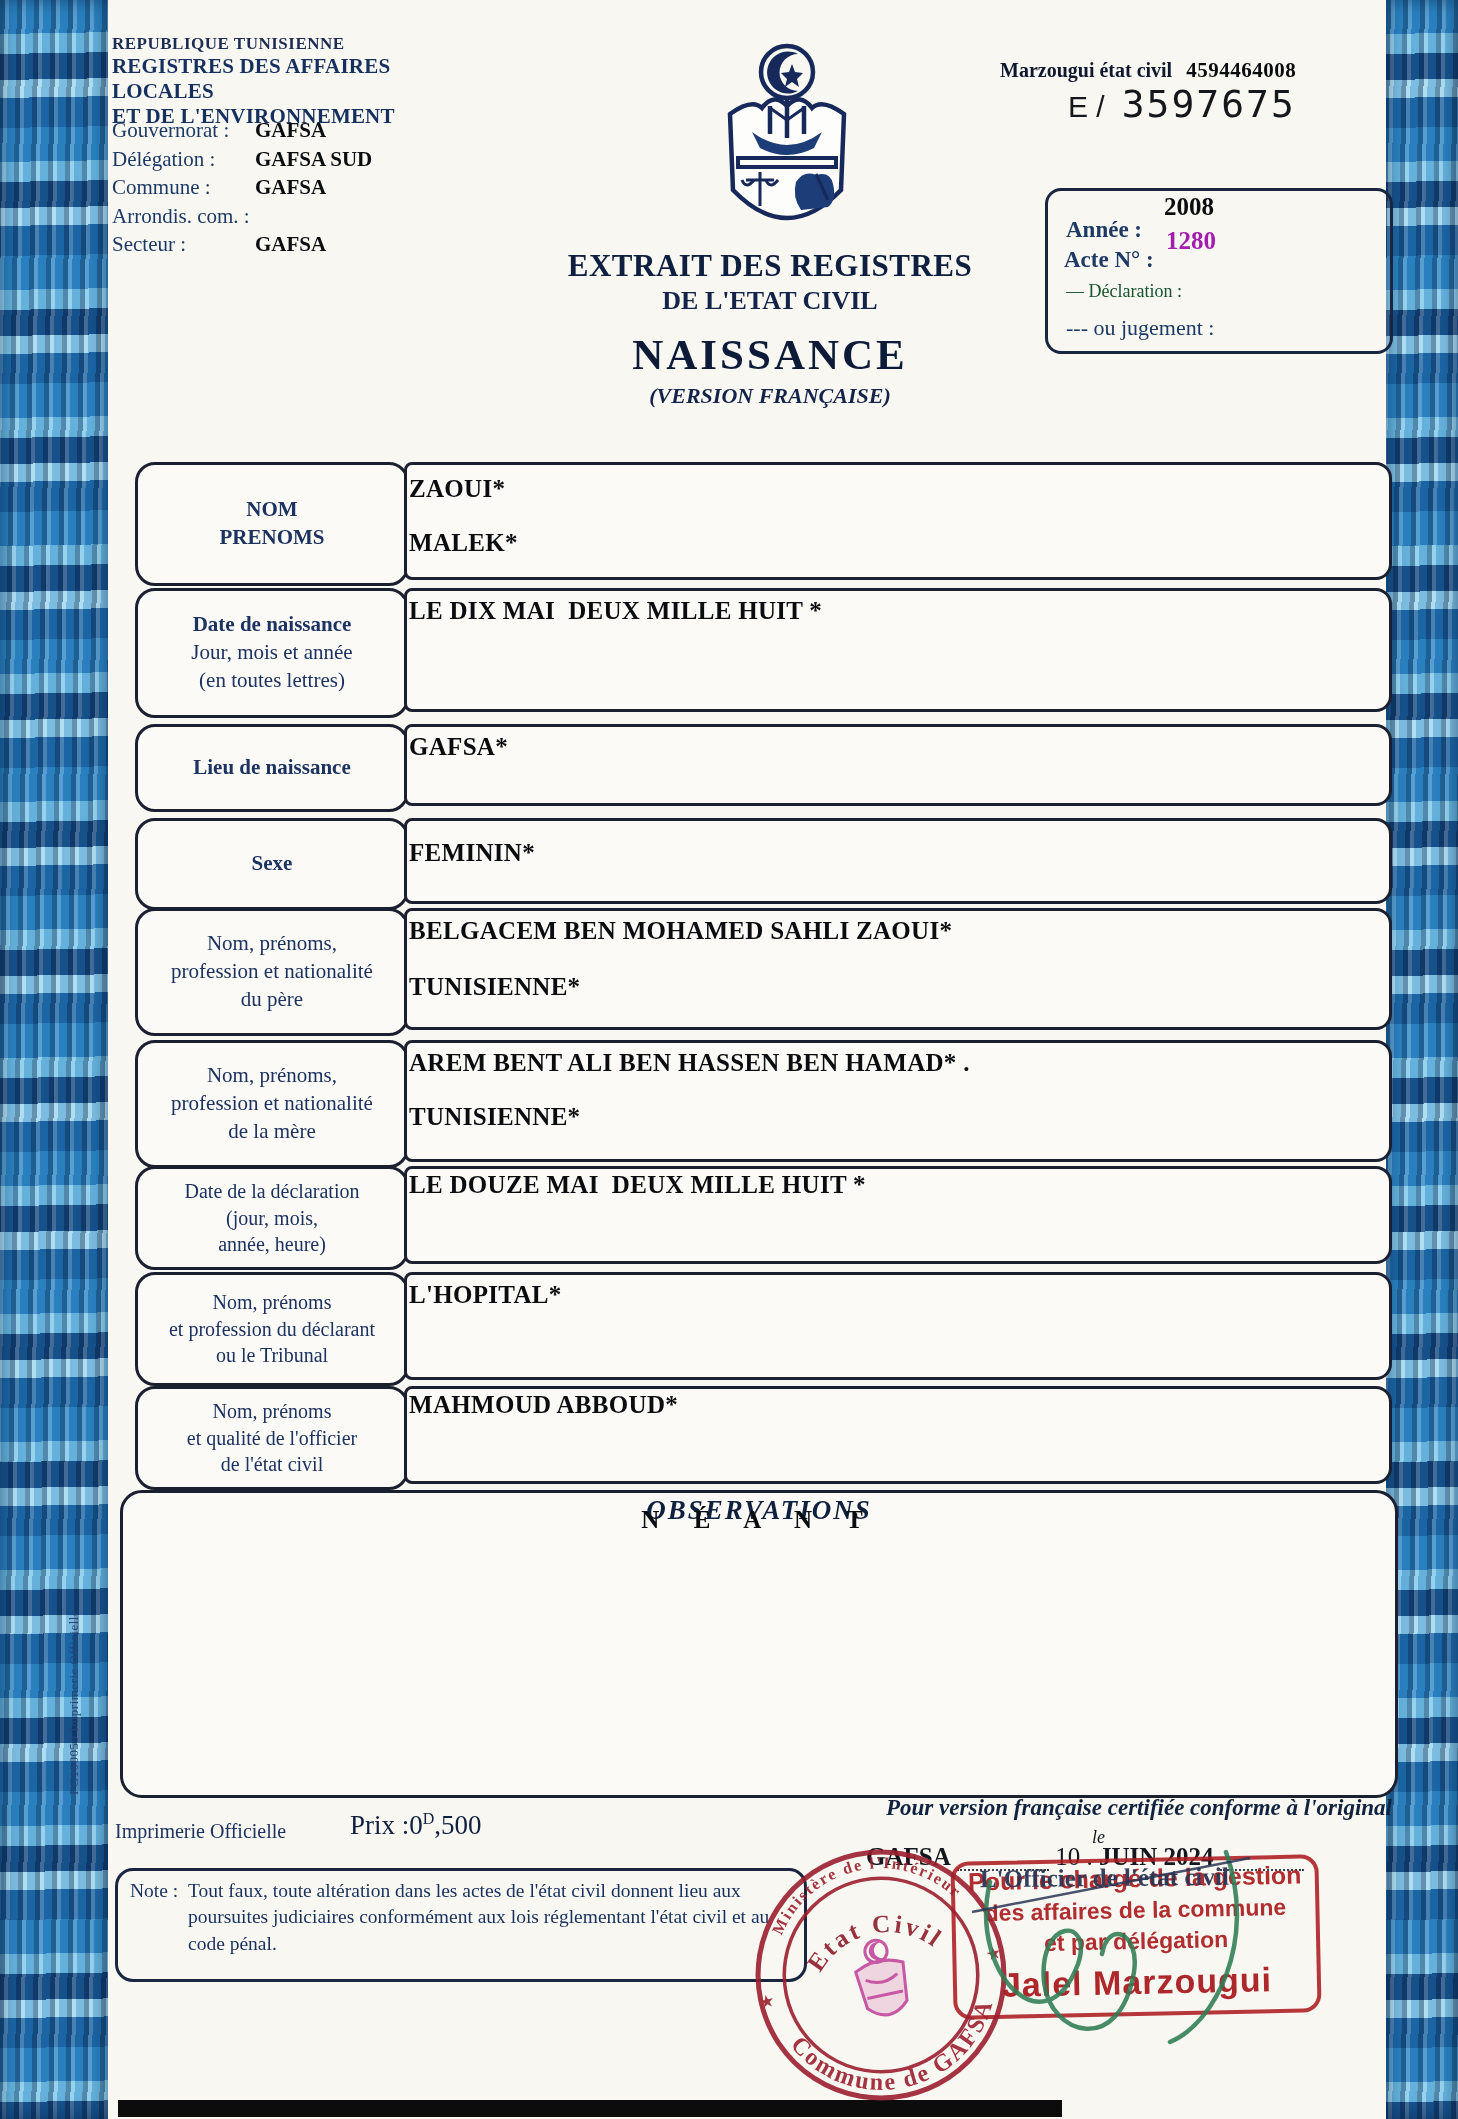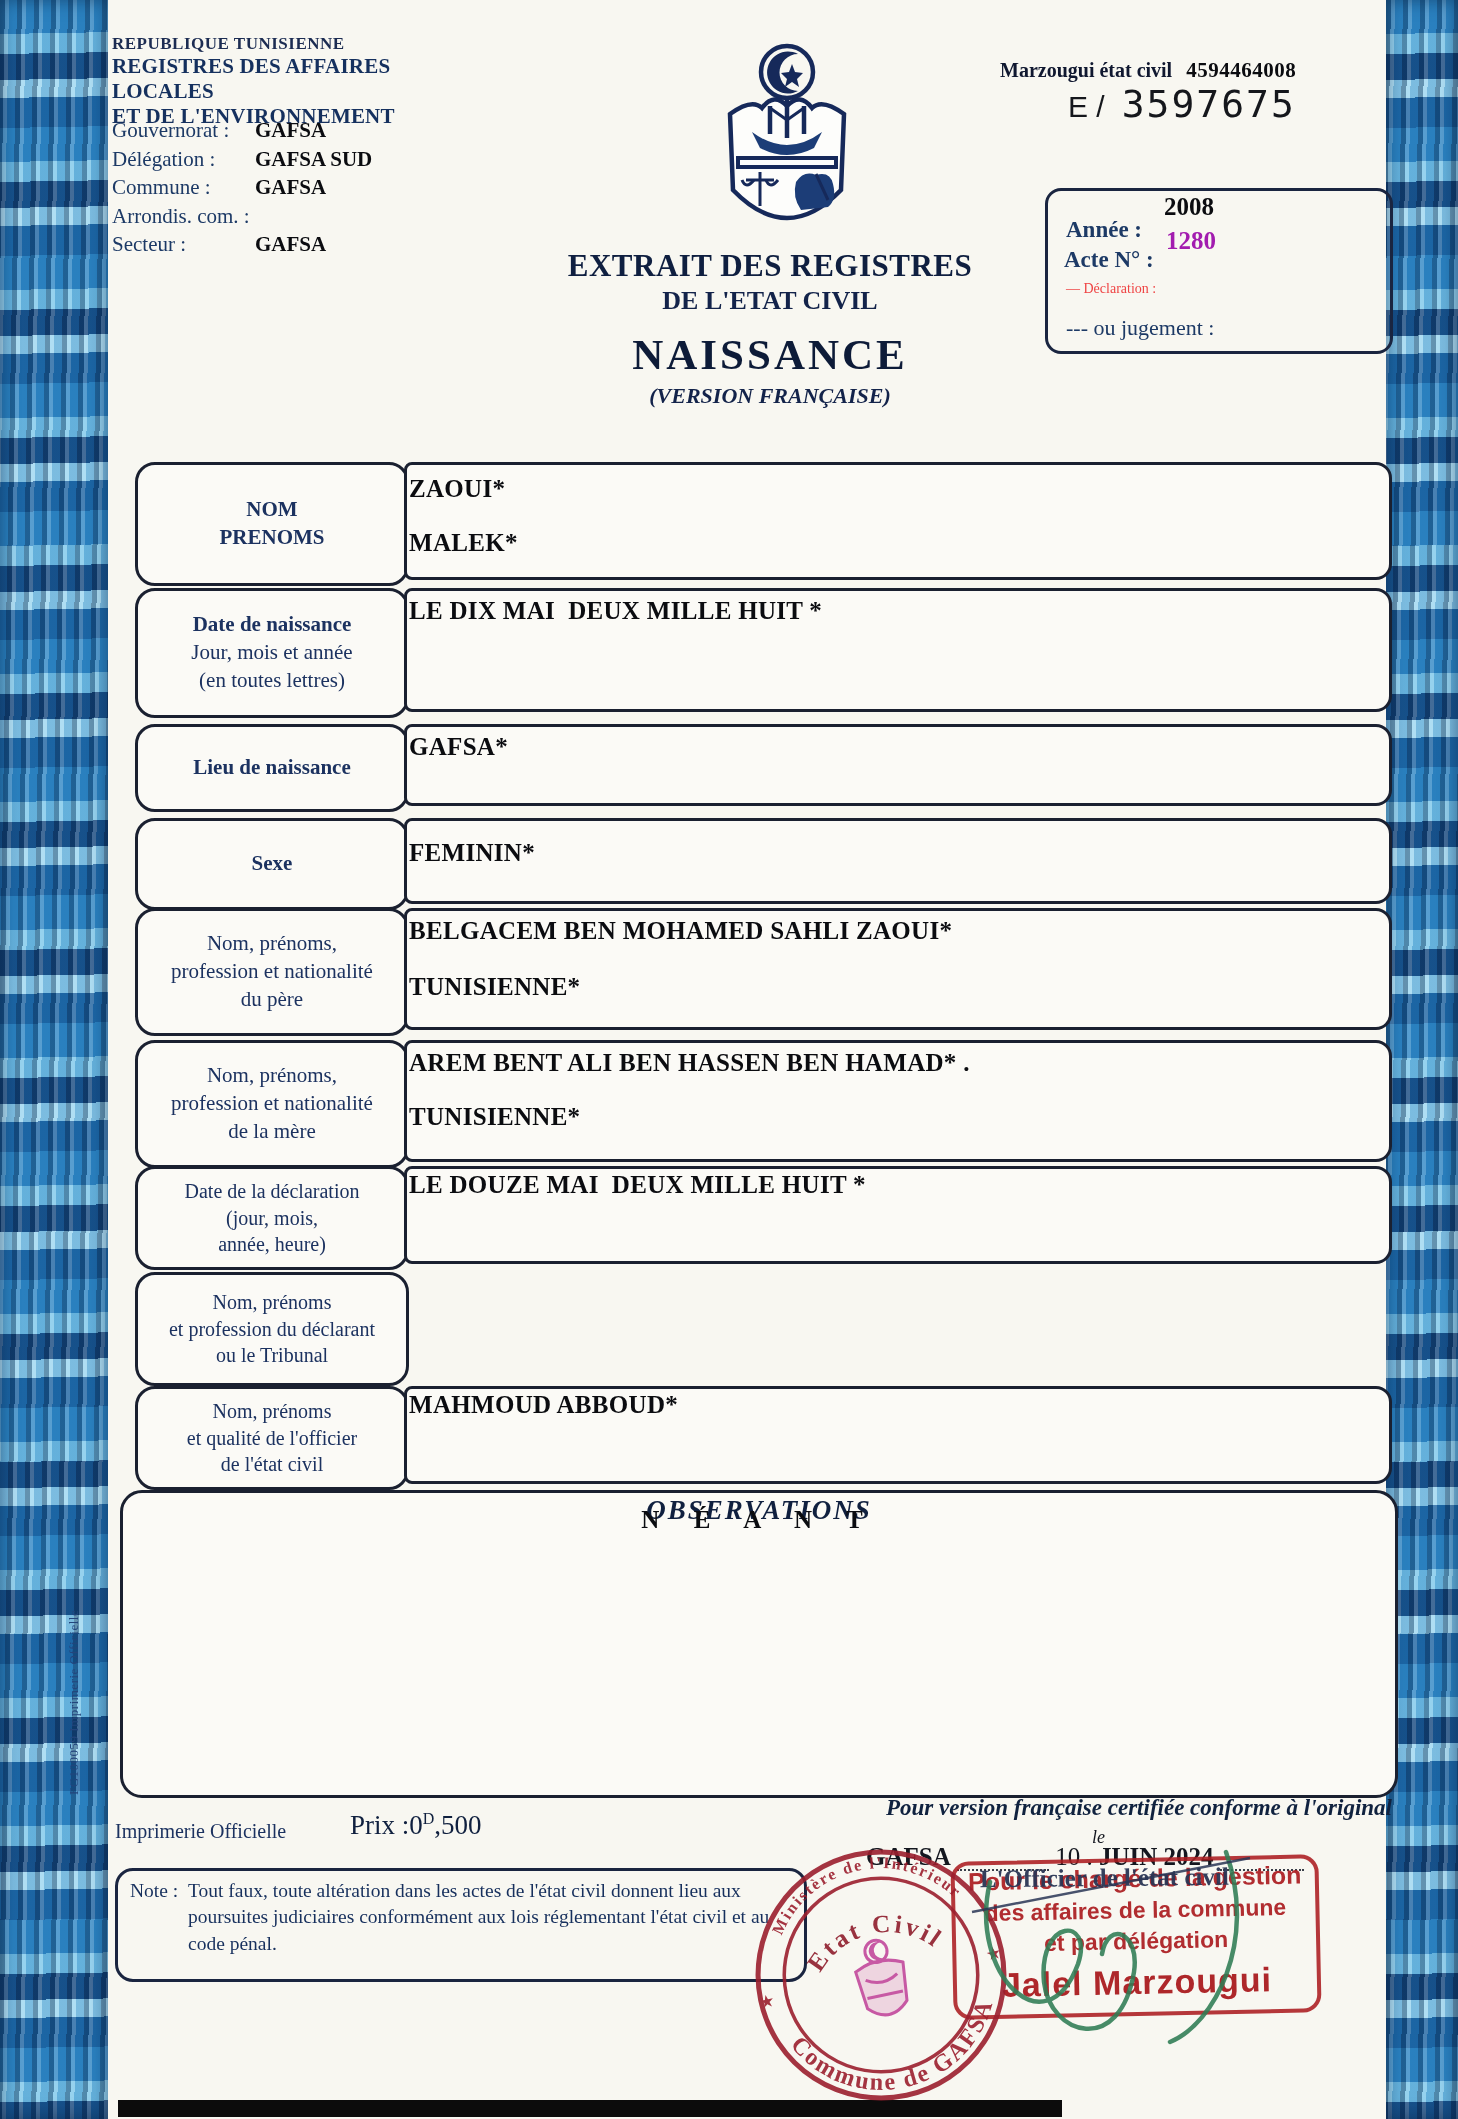"— Déclaration :" .registry-box .ldecl { color: #ef4444 -> #14532d; font-size: 14px -> 18px }
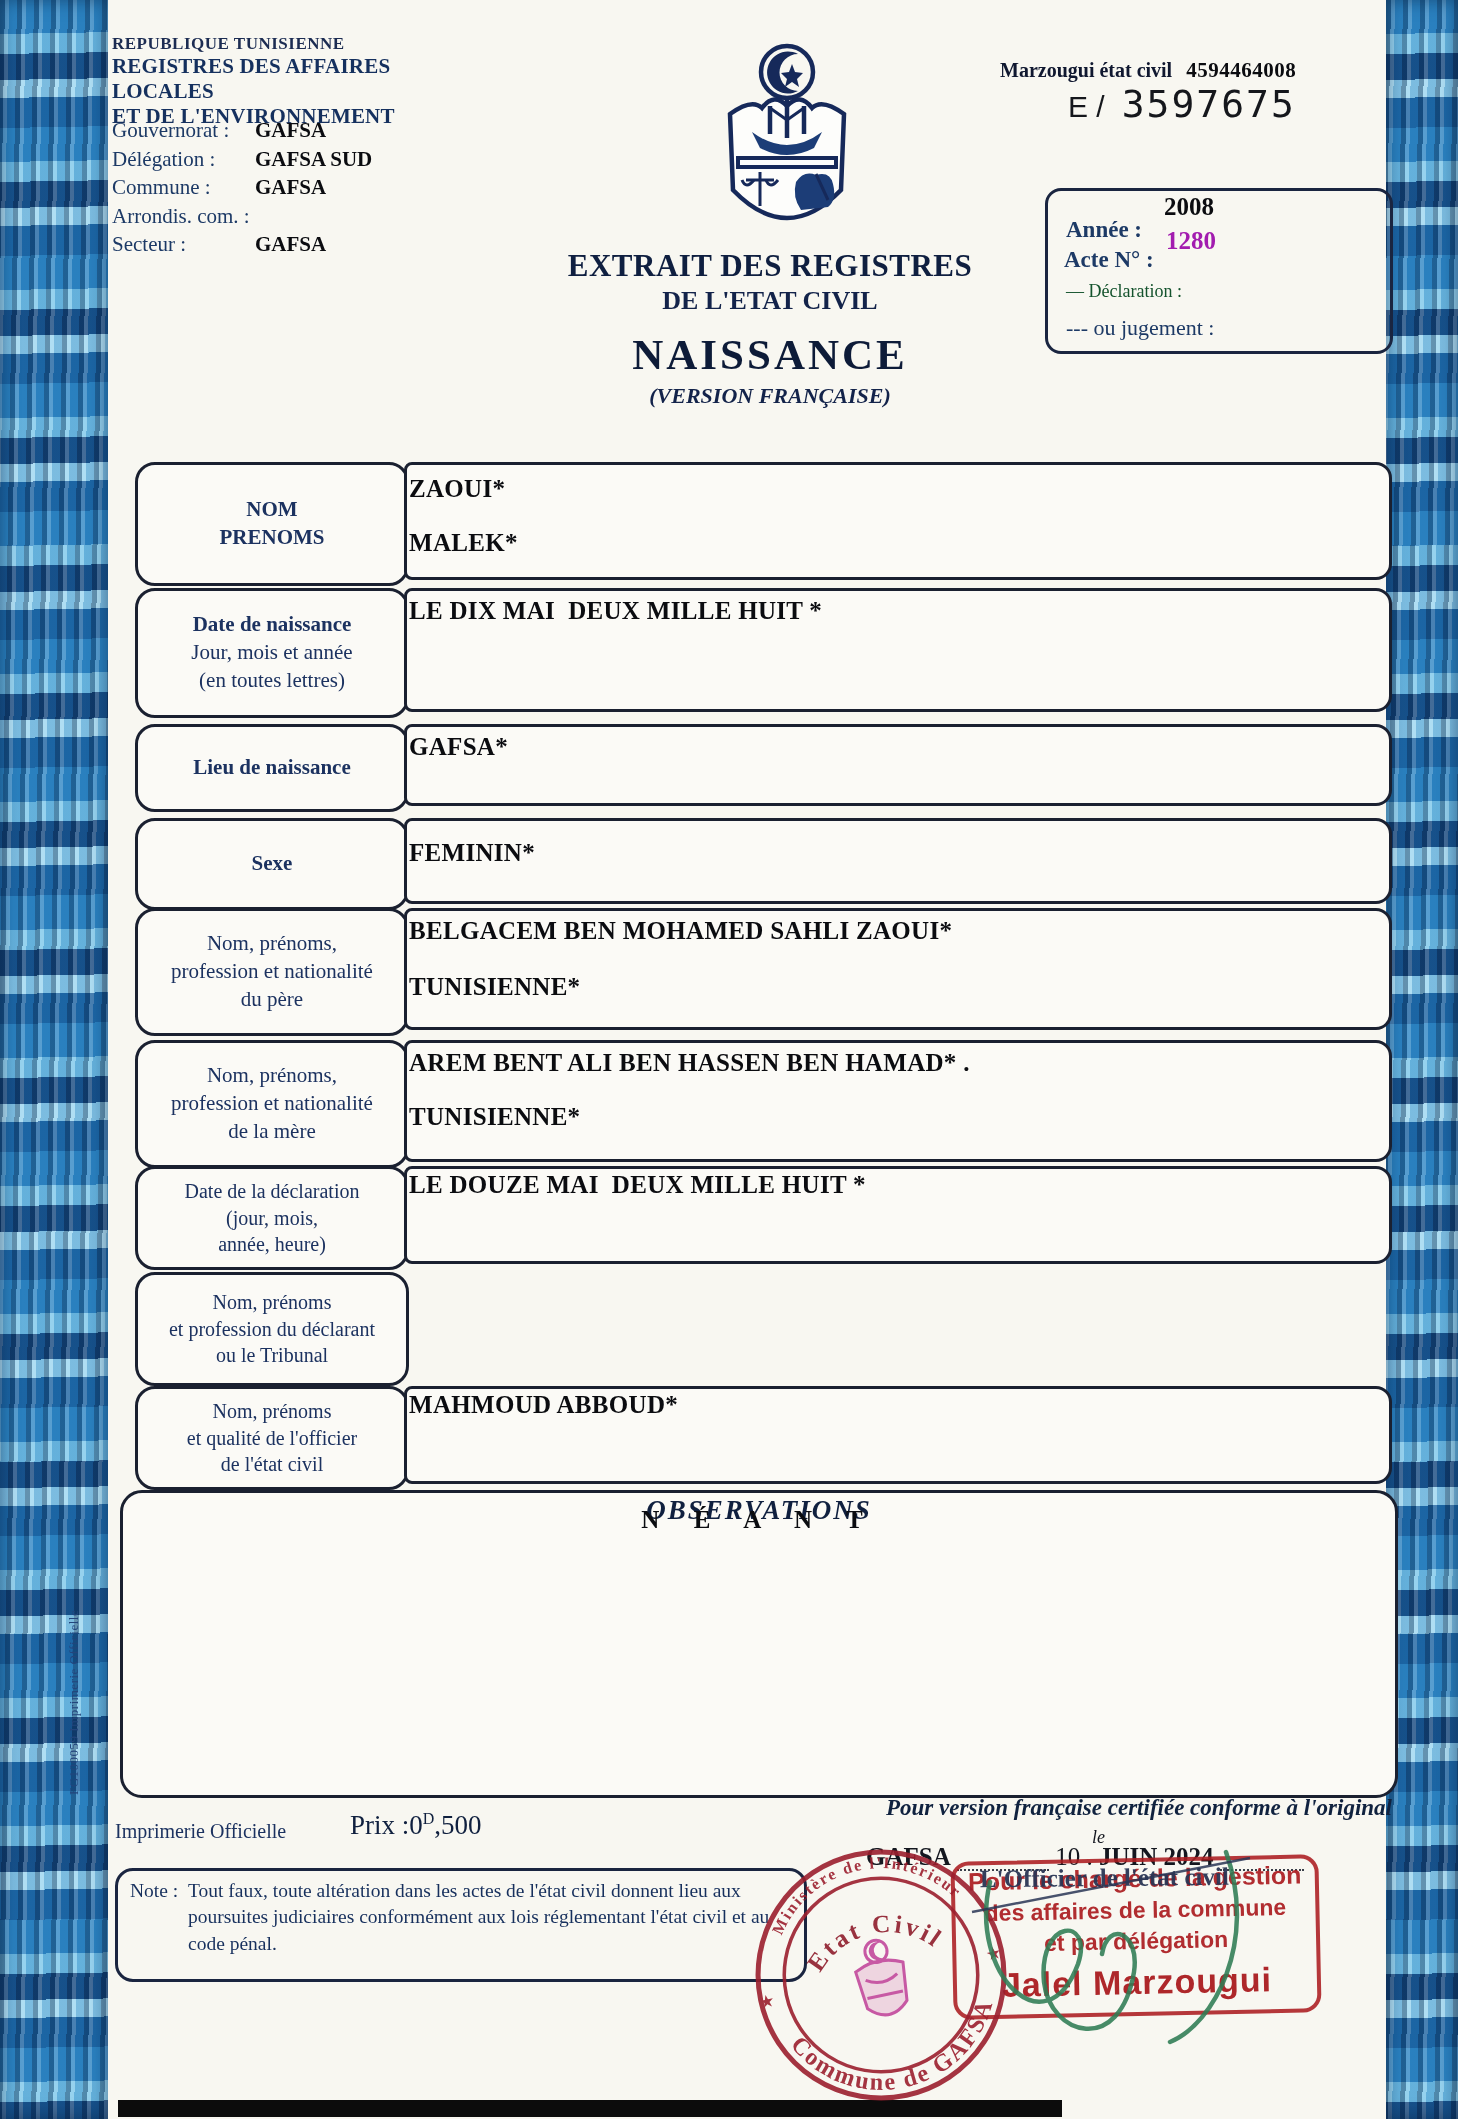"L'HOPITAL*" div.vbox { html: none -> <div> <span>L'HOPITAL*</span> </div> }
